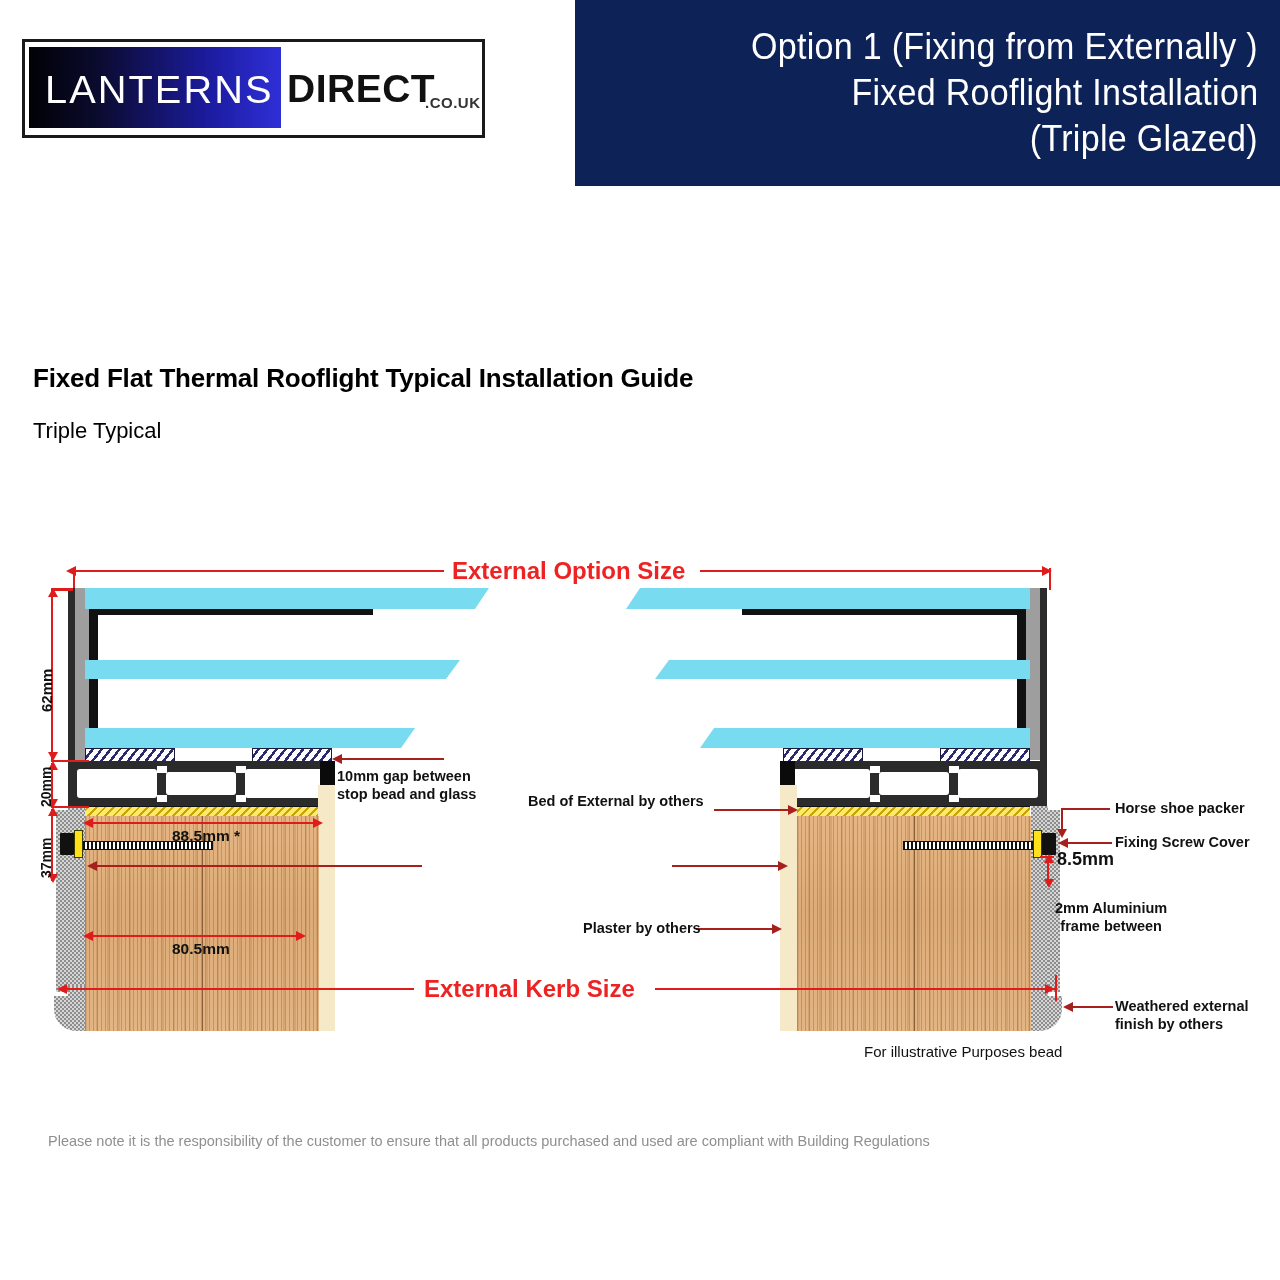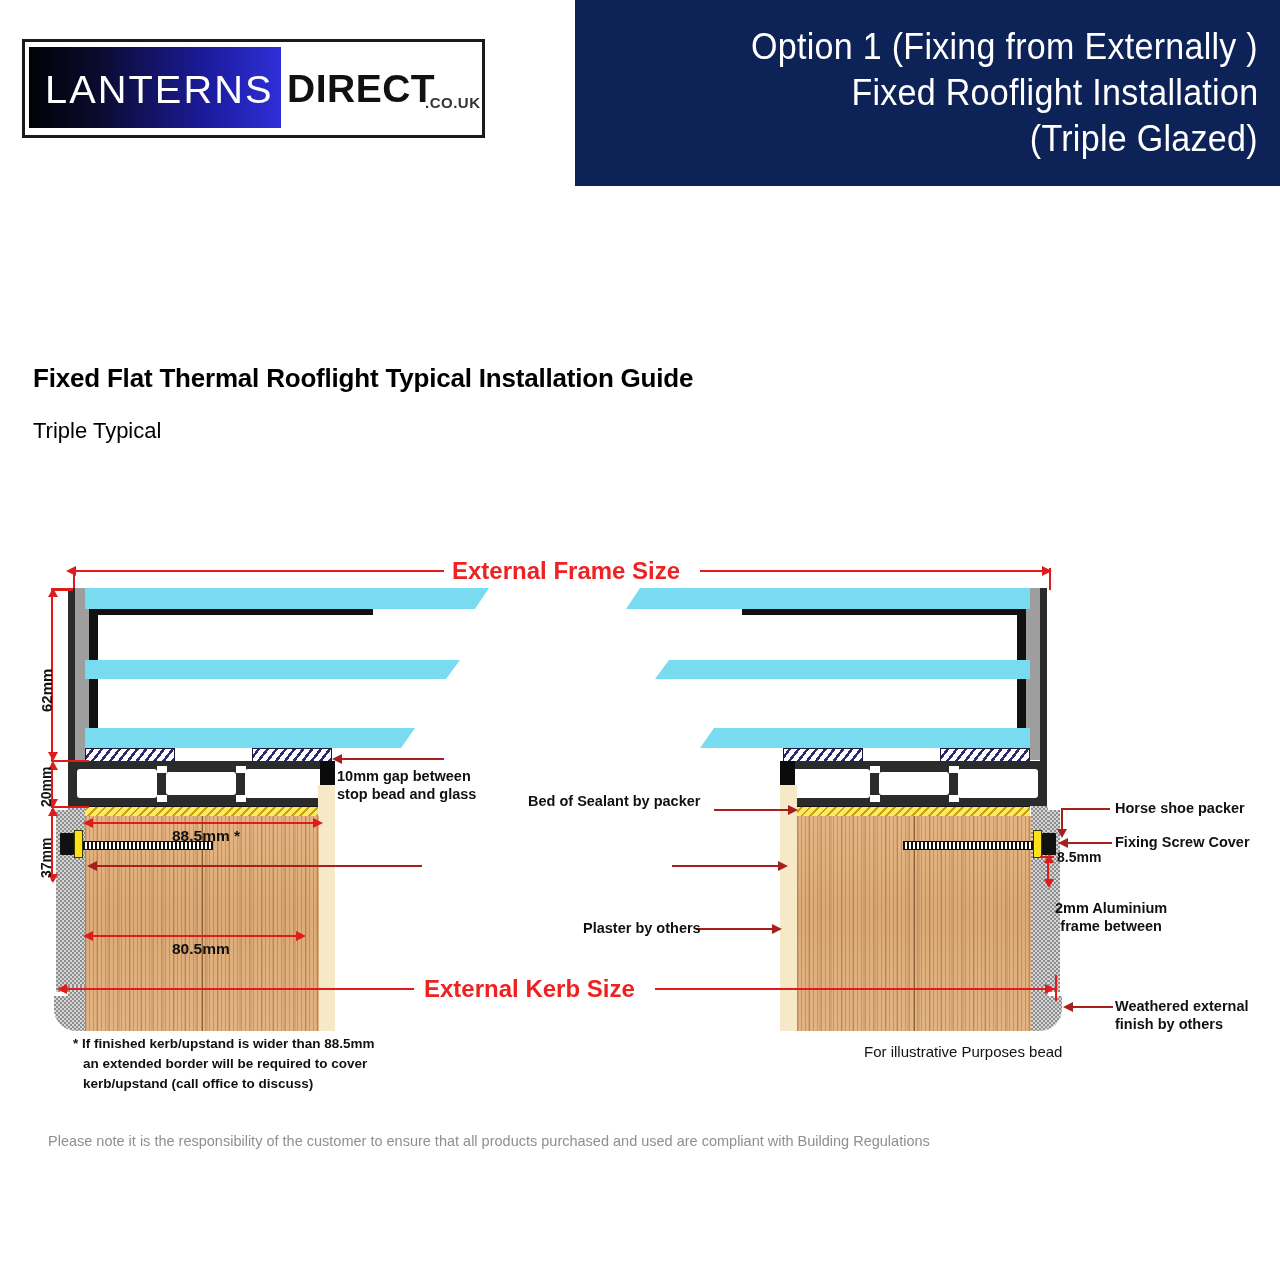"External Frame Size" div.bigred { text: Frame -> Option }
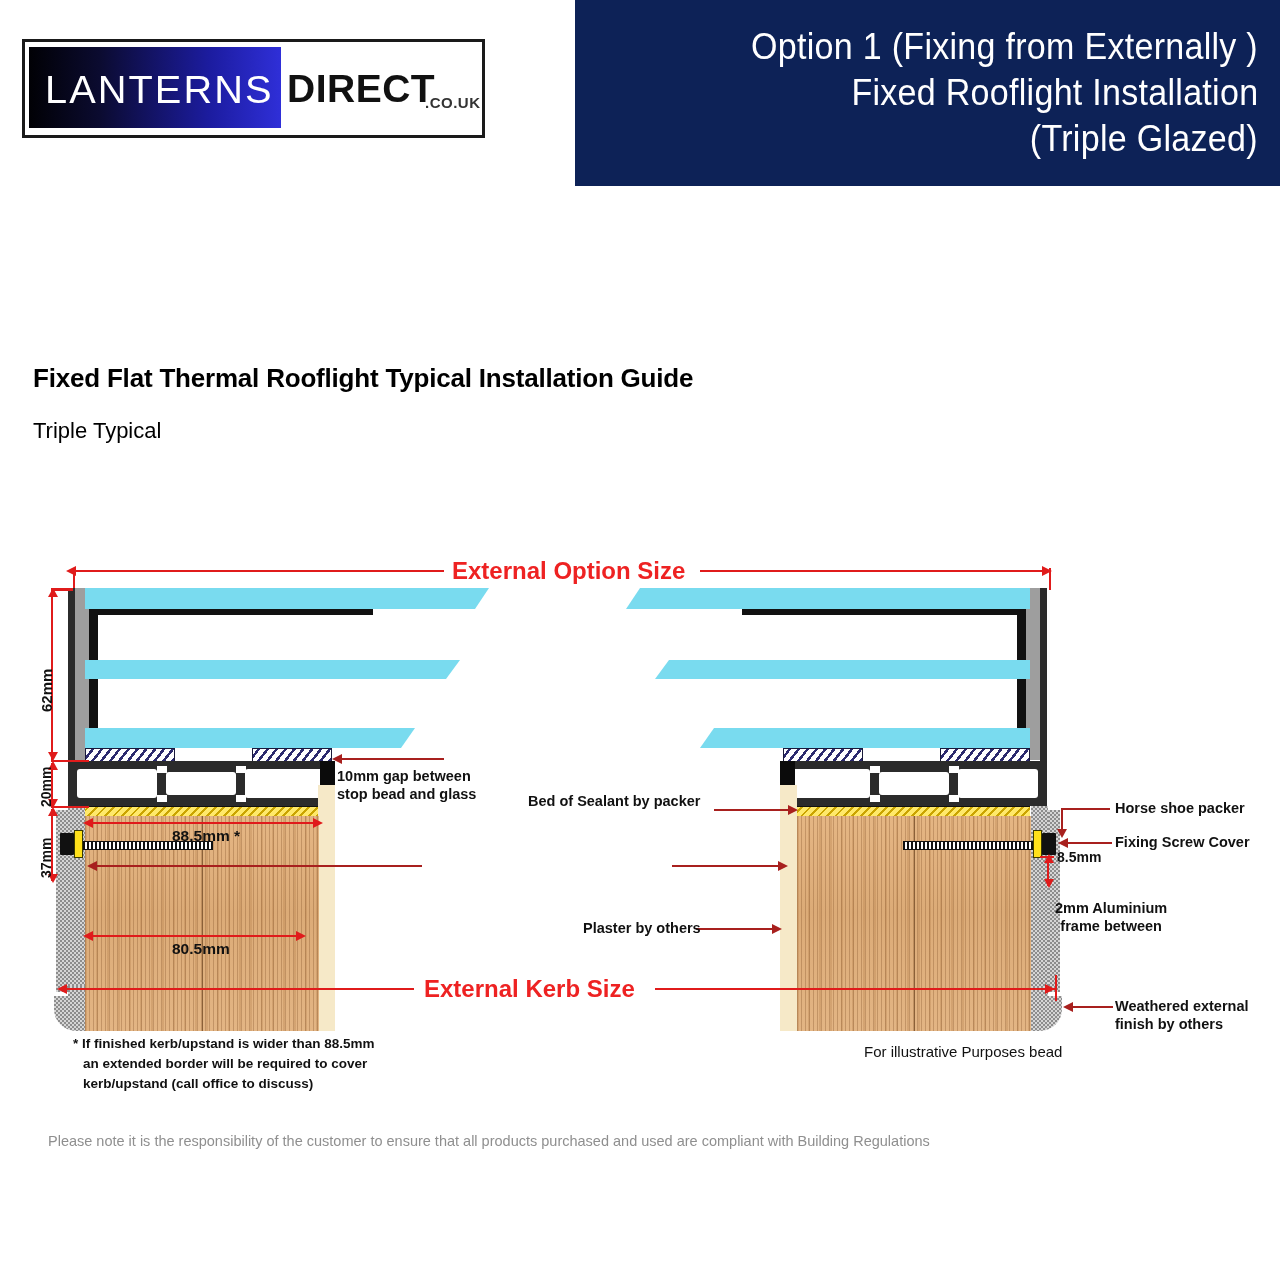"Bed of Sealant by packer" div.lbl { text: Sealant by packer -> External by others }
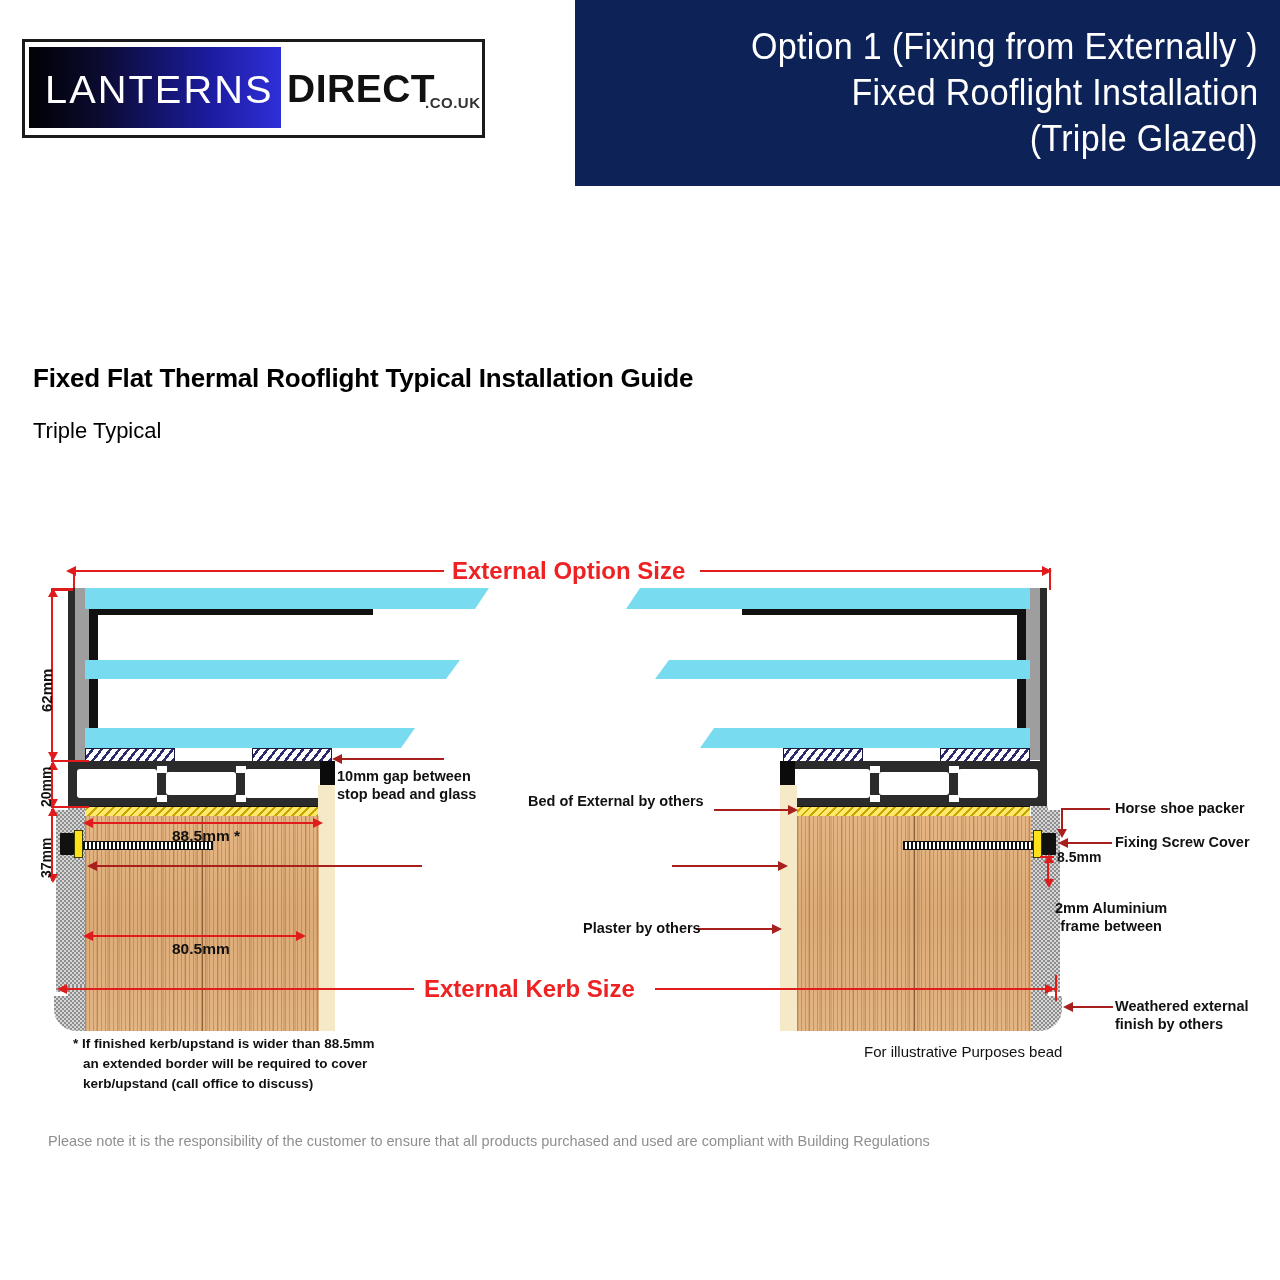"8.5mm" div.dimtxt { font-size: 14px -> 18px }
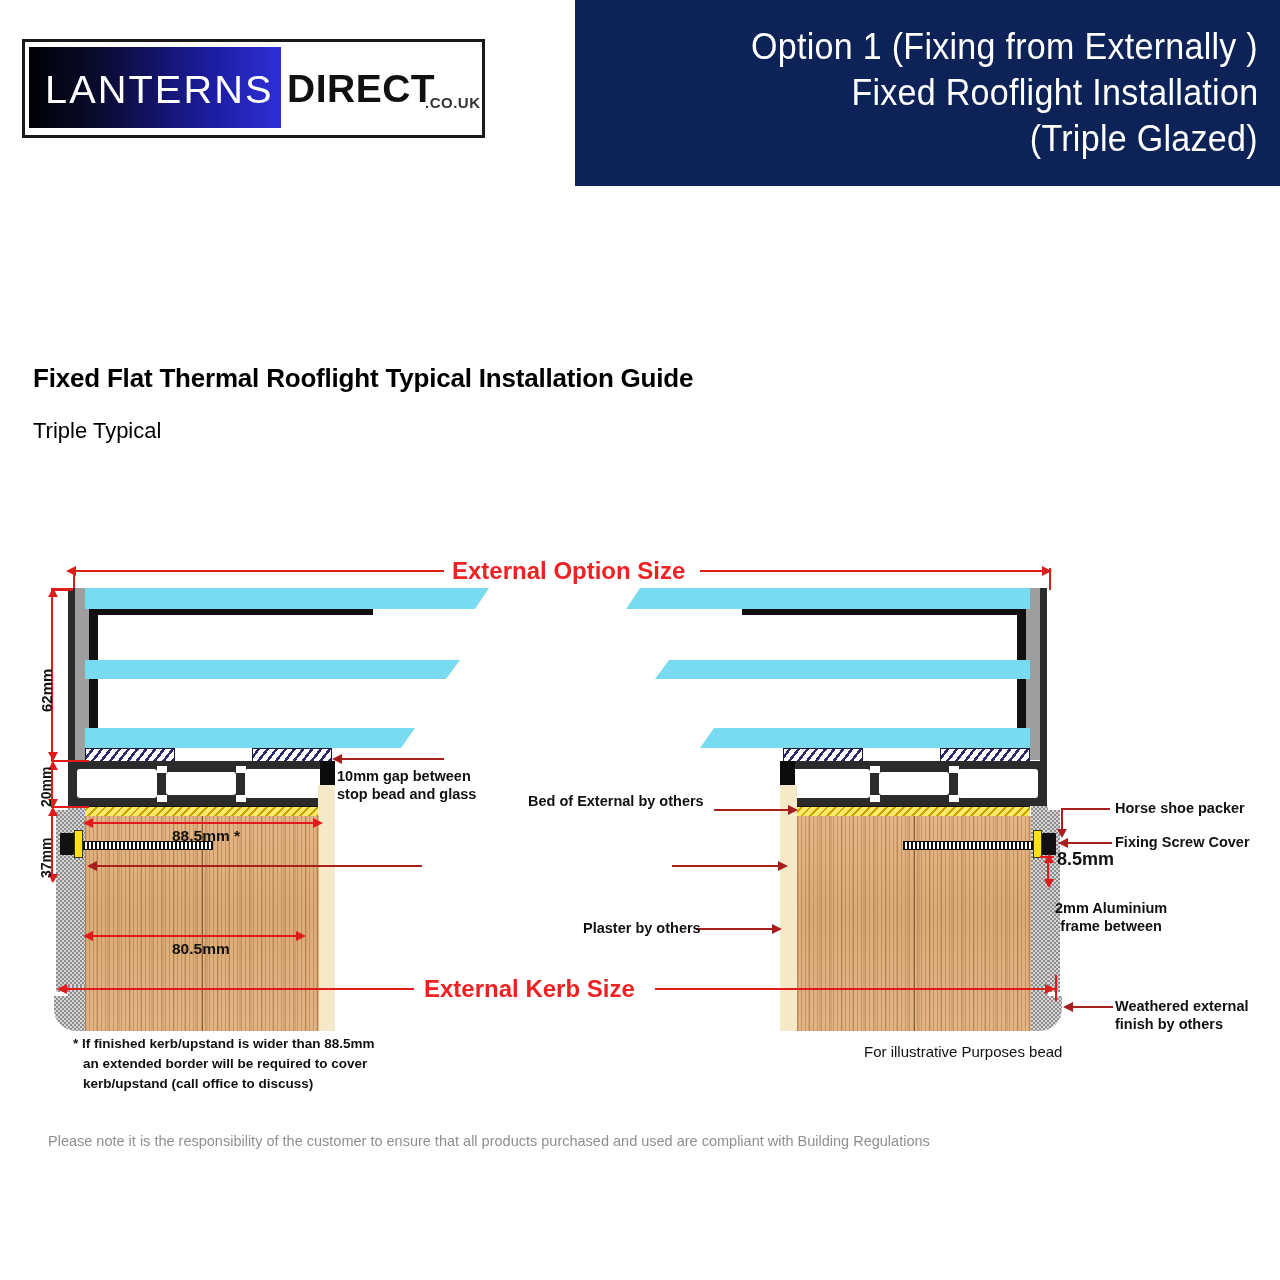"* If finished kerb/upstand is" div.note { html: <div> <span>* If finished kerb/upstand is wider than 88.5mm</span><br> <span>an extended border will be required to cover</span><br> <span>kerb/upstand (call office to discuss)</span> </div> -> none }
